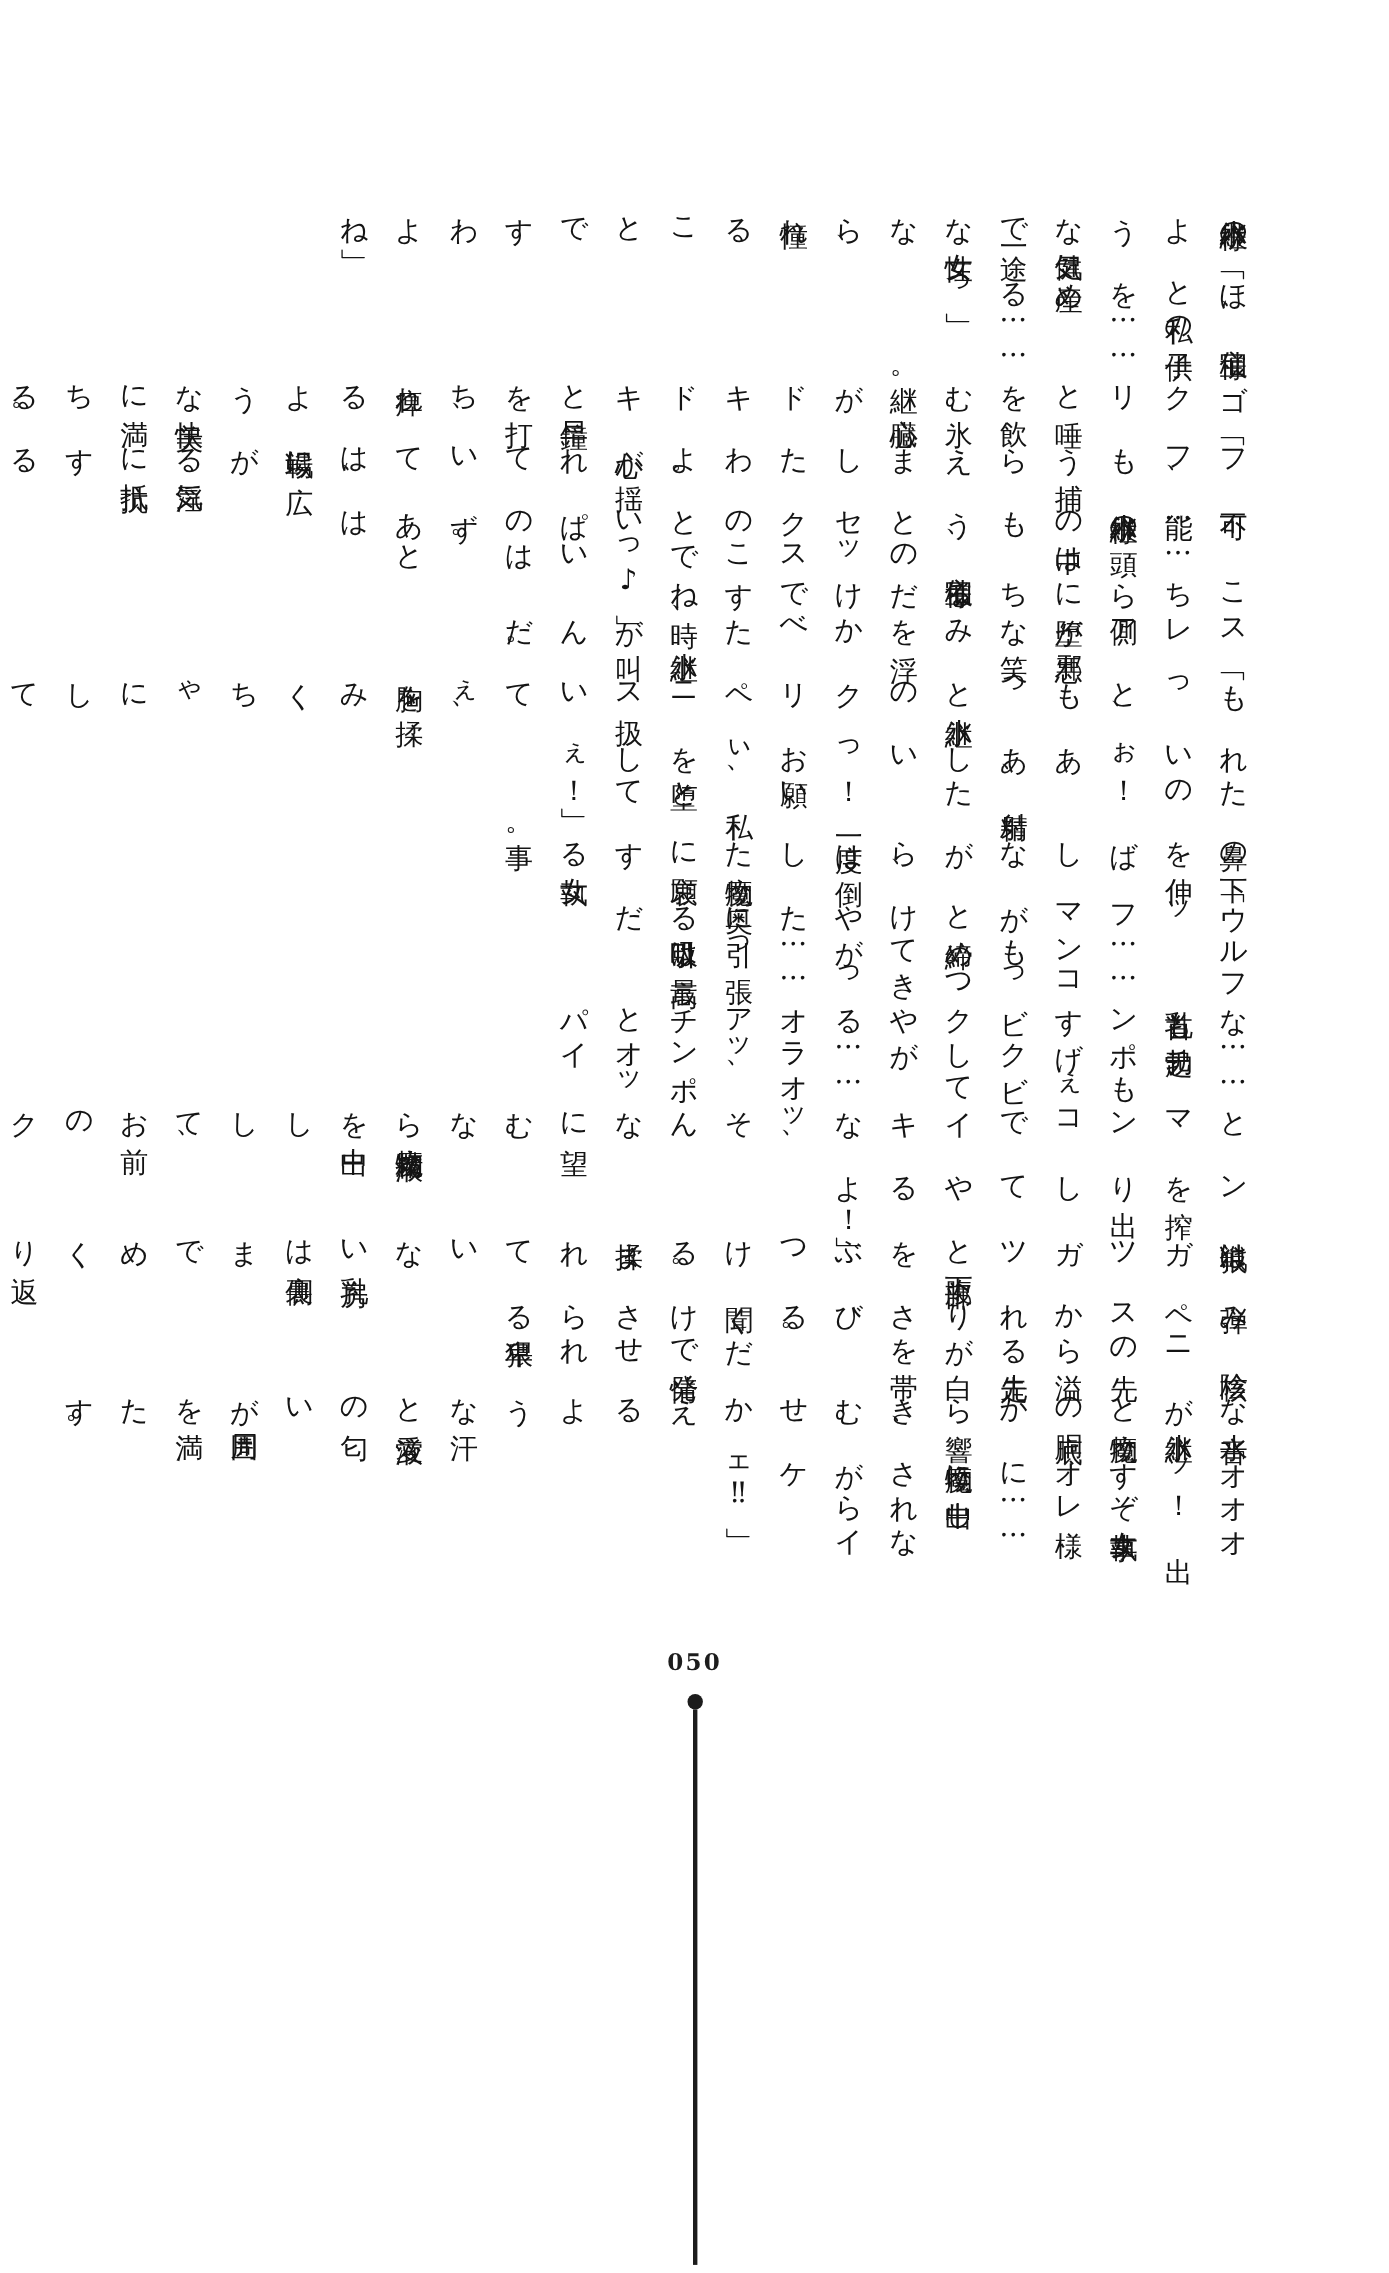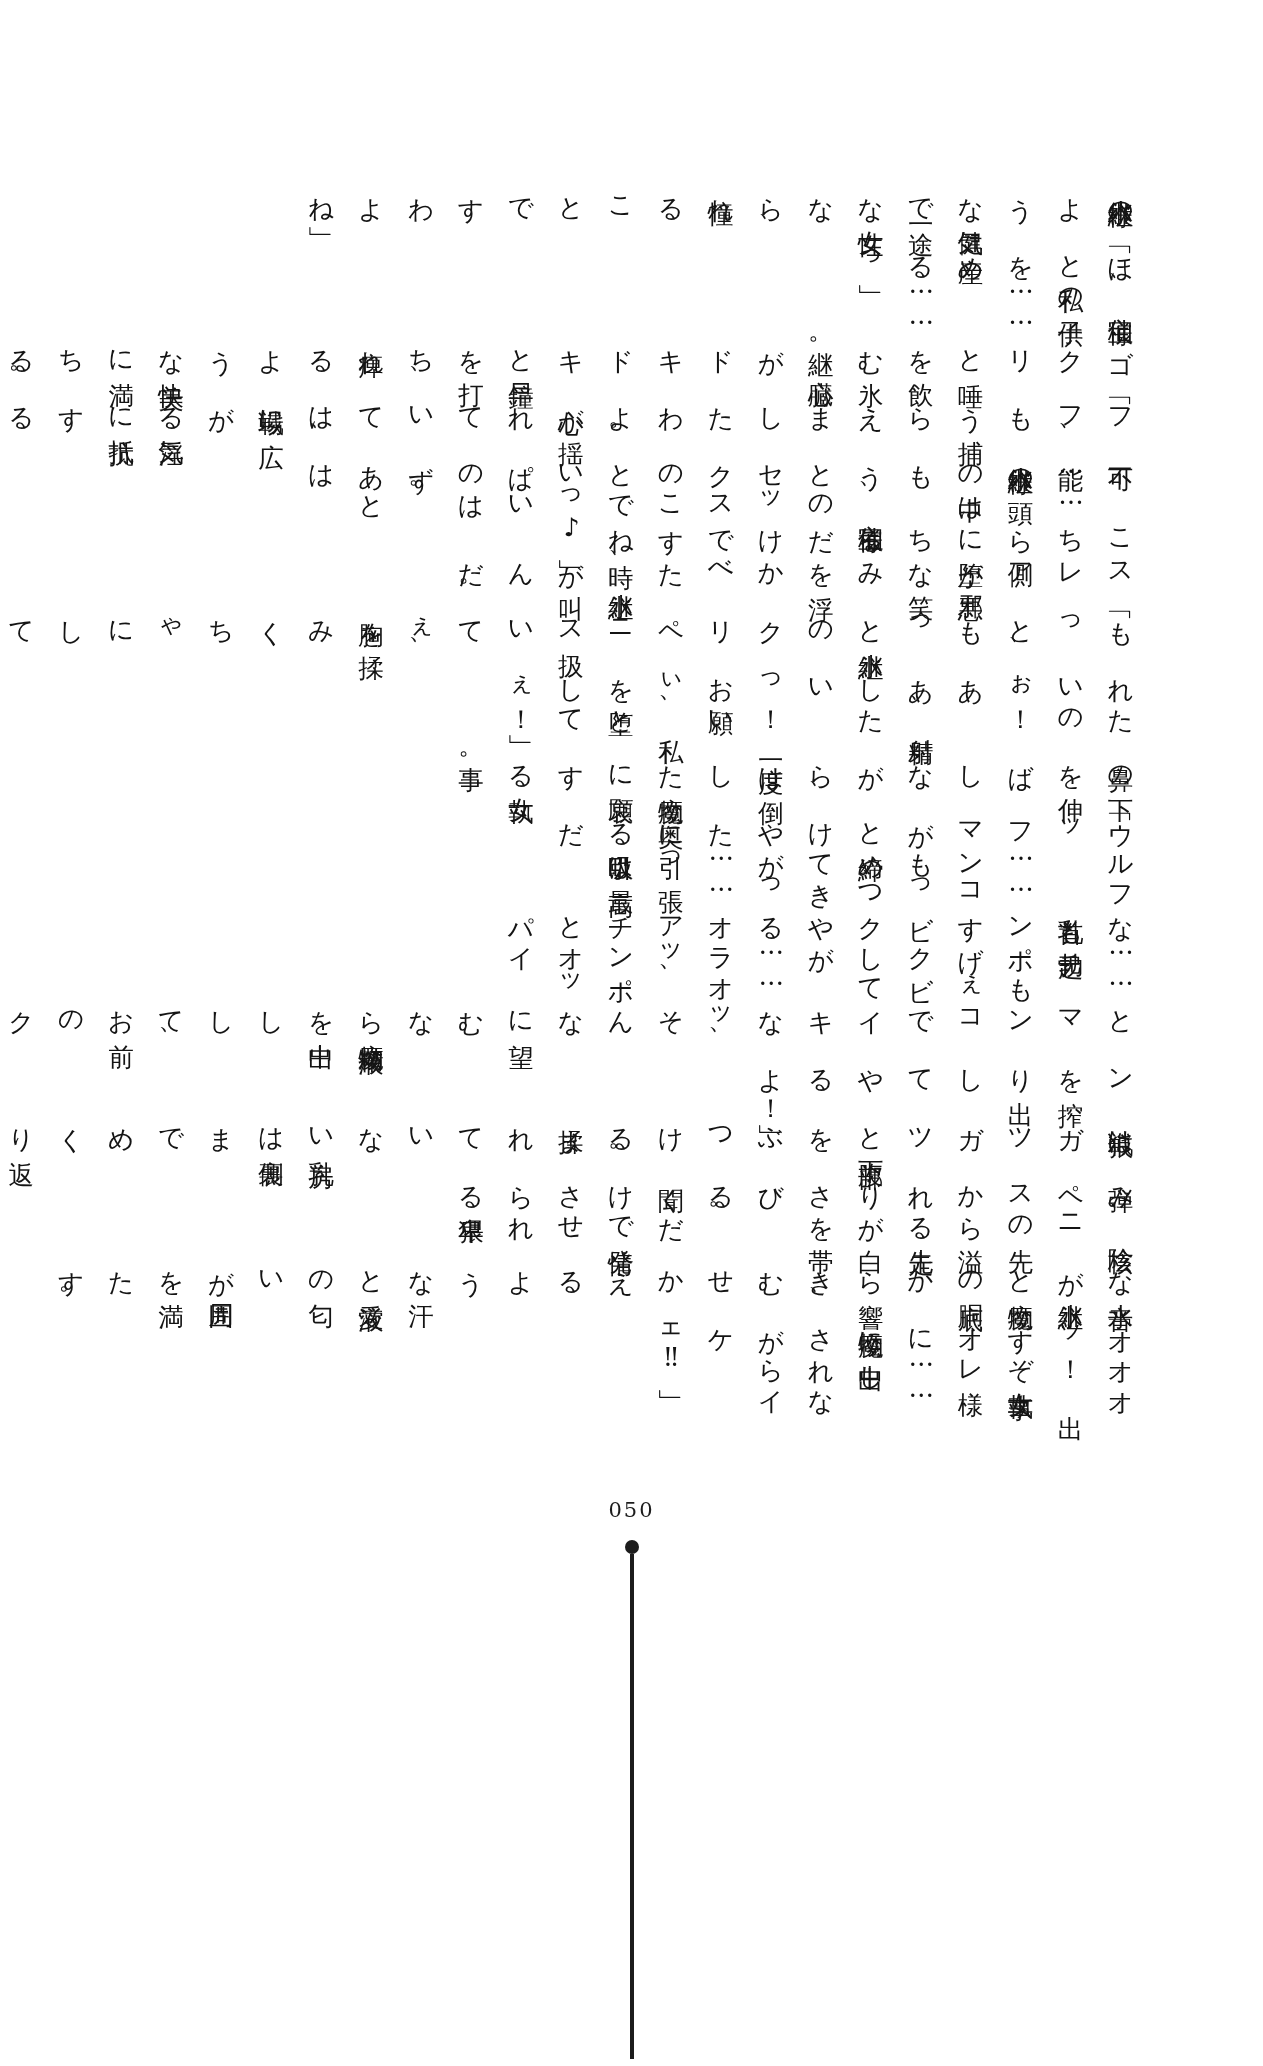"050" .page-number { font-weight: none -> bold }
